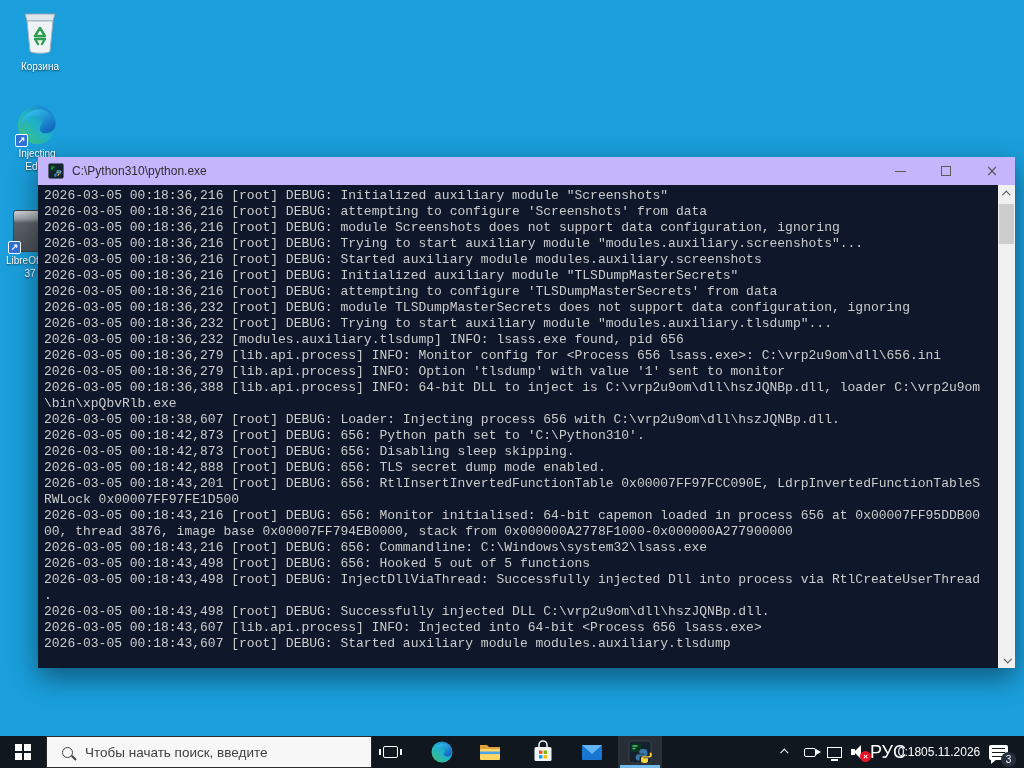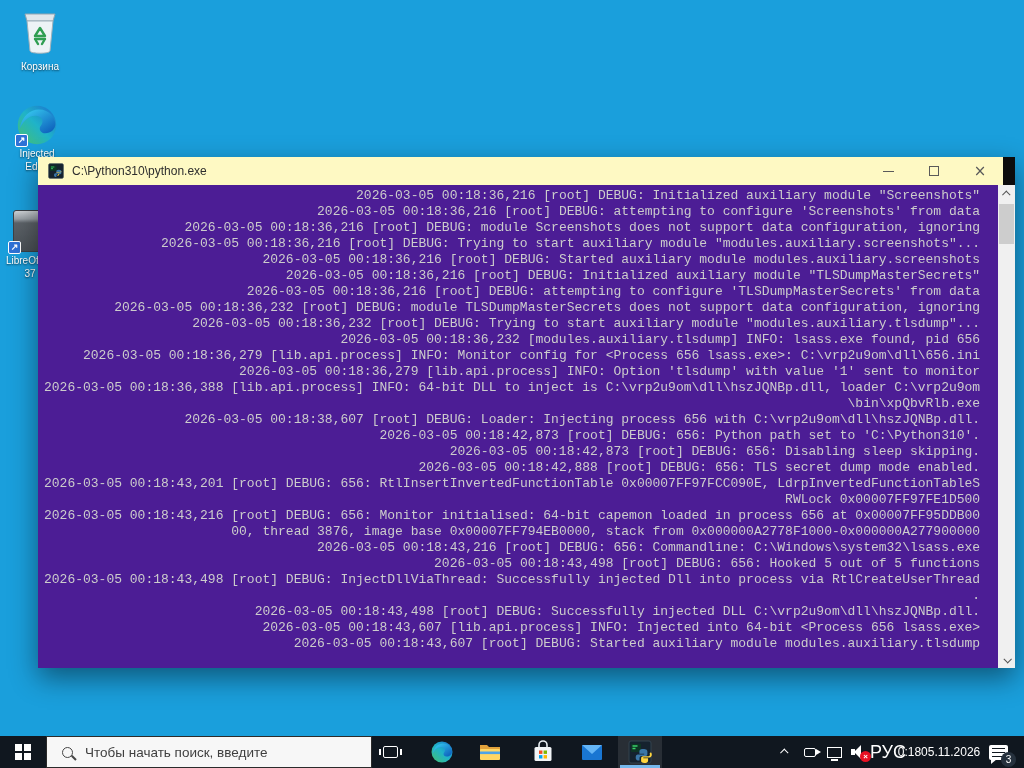"Injected" div.icon-label { text: Injected -> Injecting }
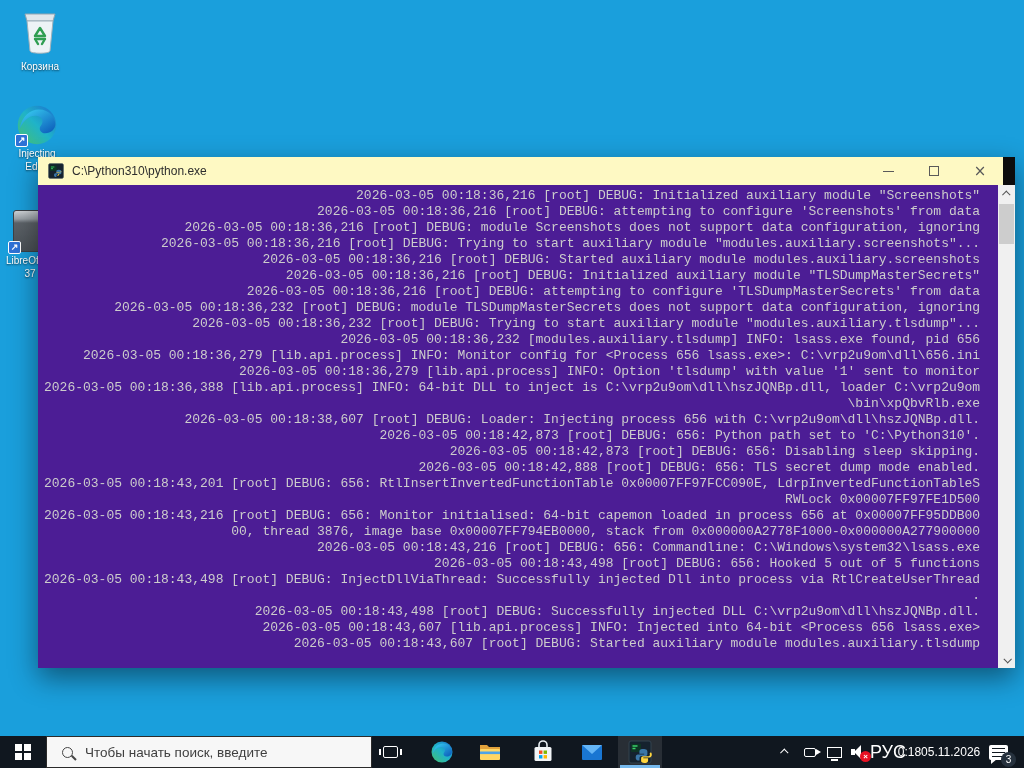"C:\Python310\python.exe" .titlebar { background: #fef9c3 -> #c4b5fd; right: 12px -> 0 }
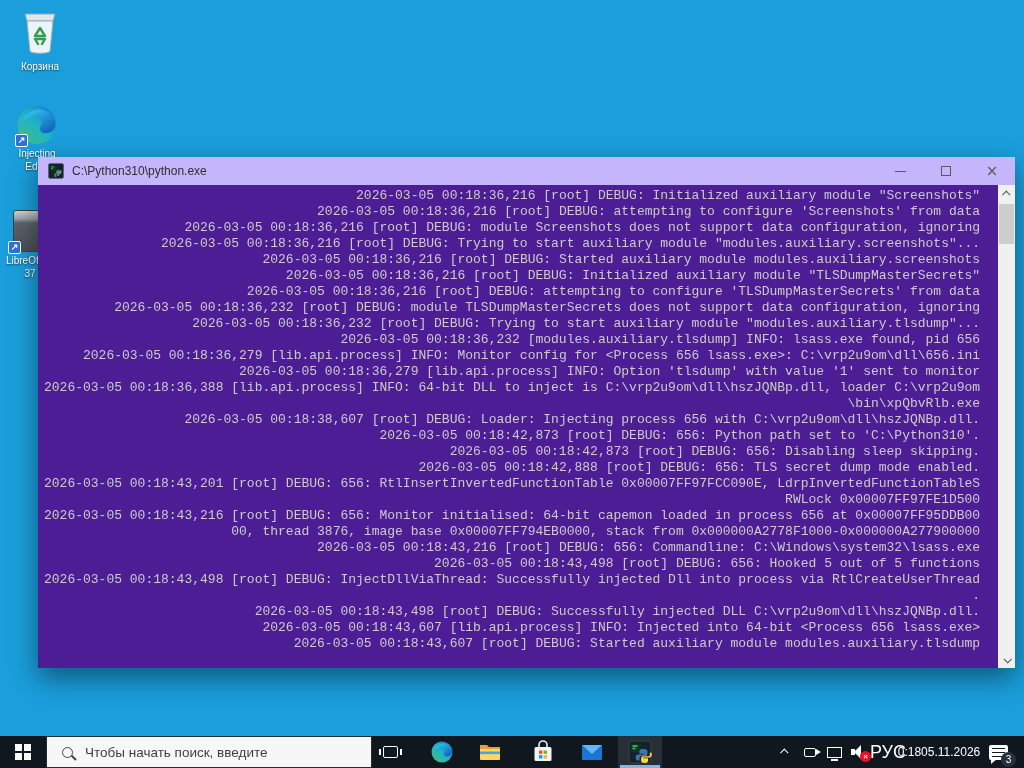"2026-03-05 00:18:36,216 [root] DEBUG:" .console { background: #4c1d95 -> #0f172a; text-align: right -> none }
